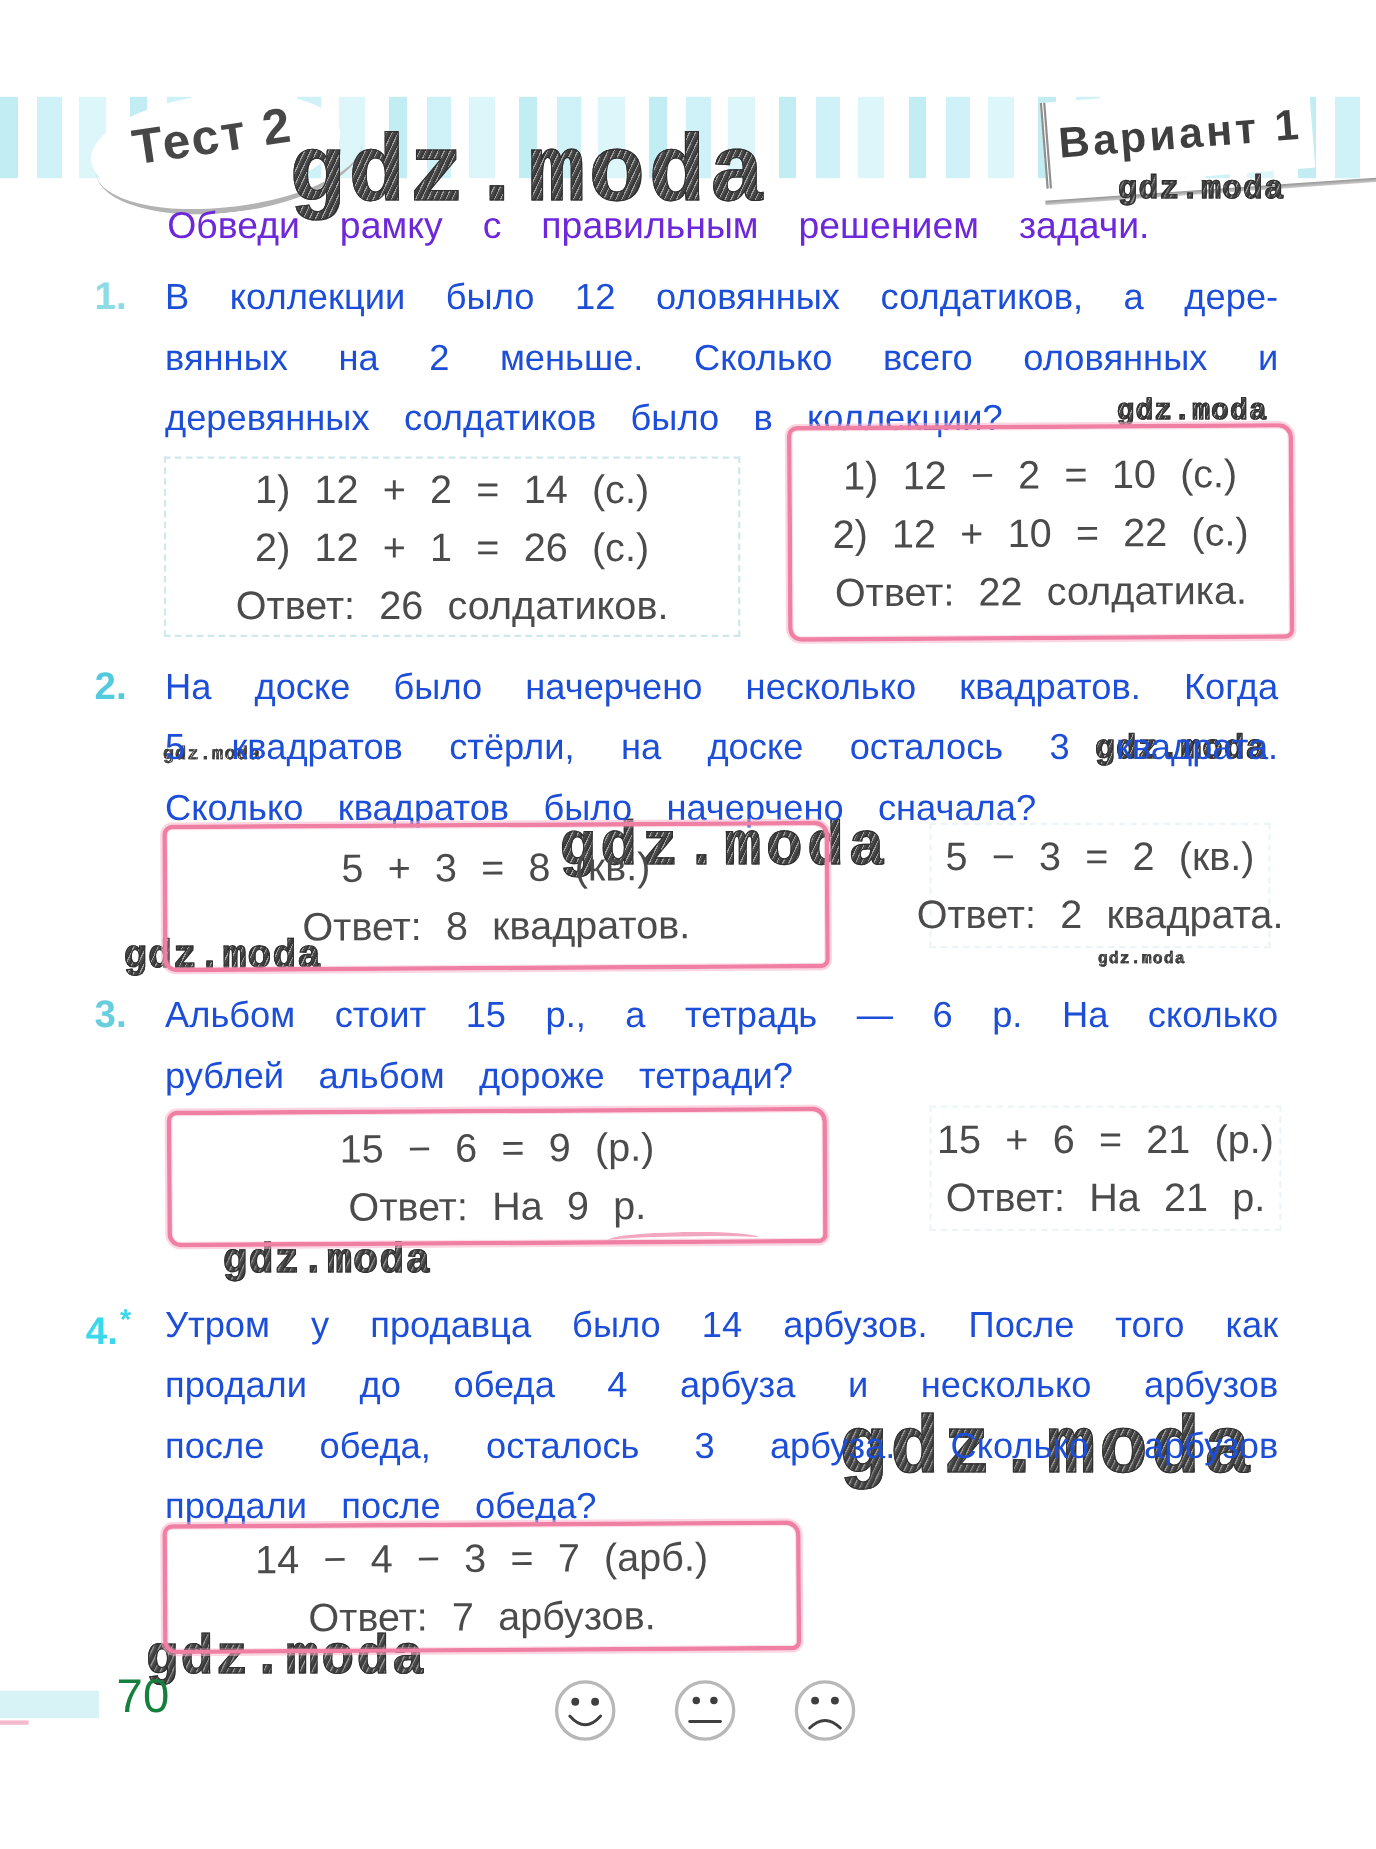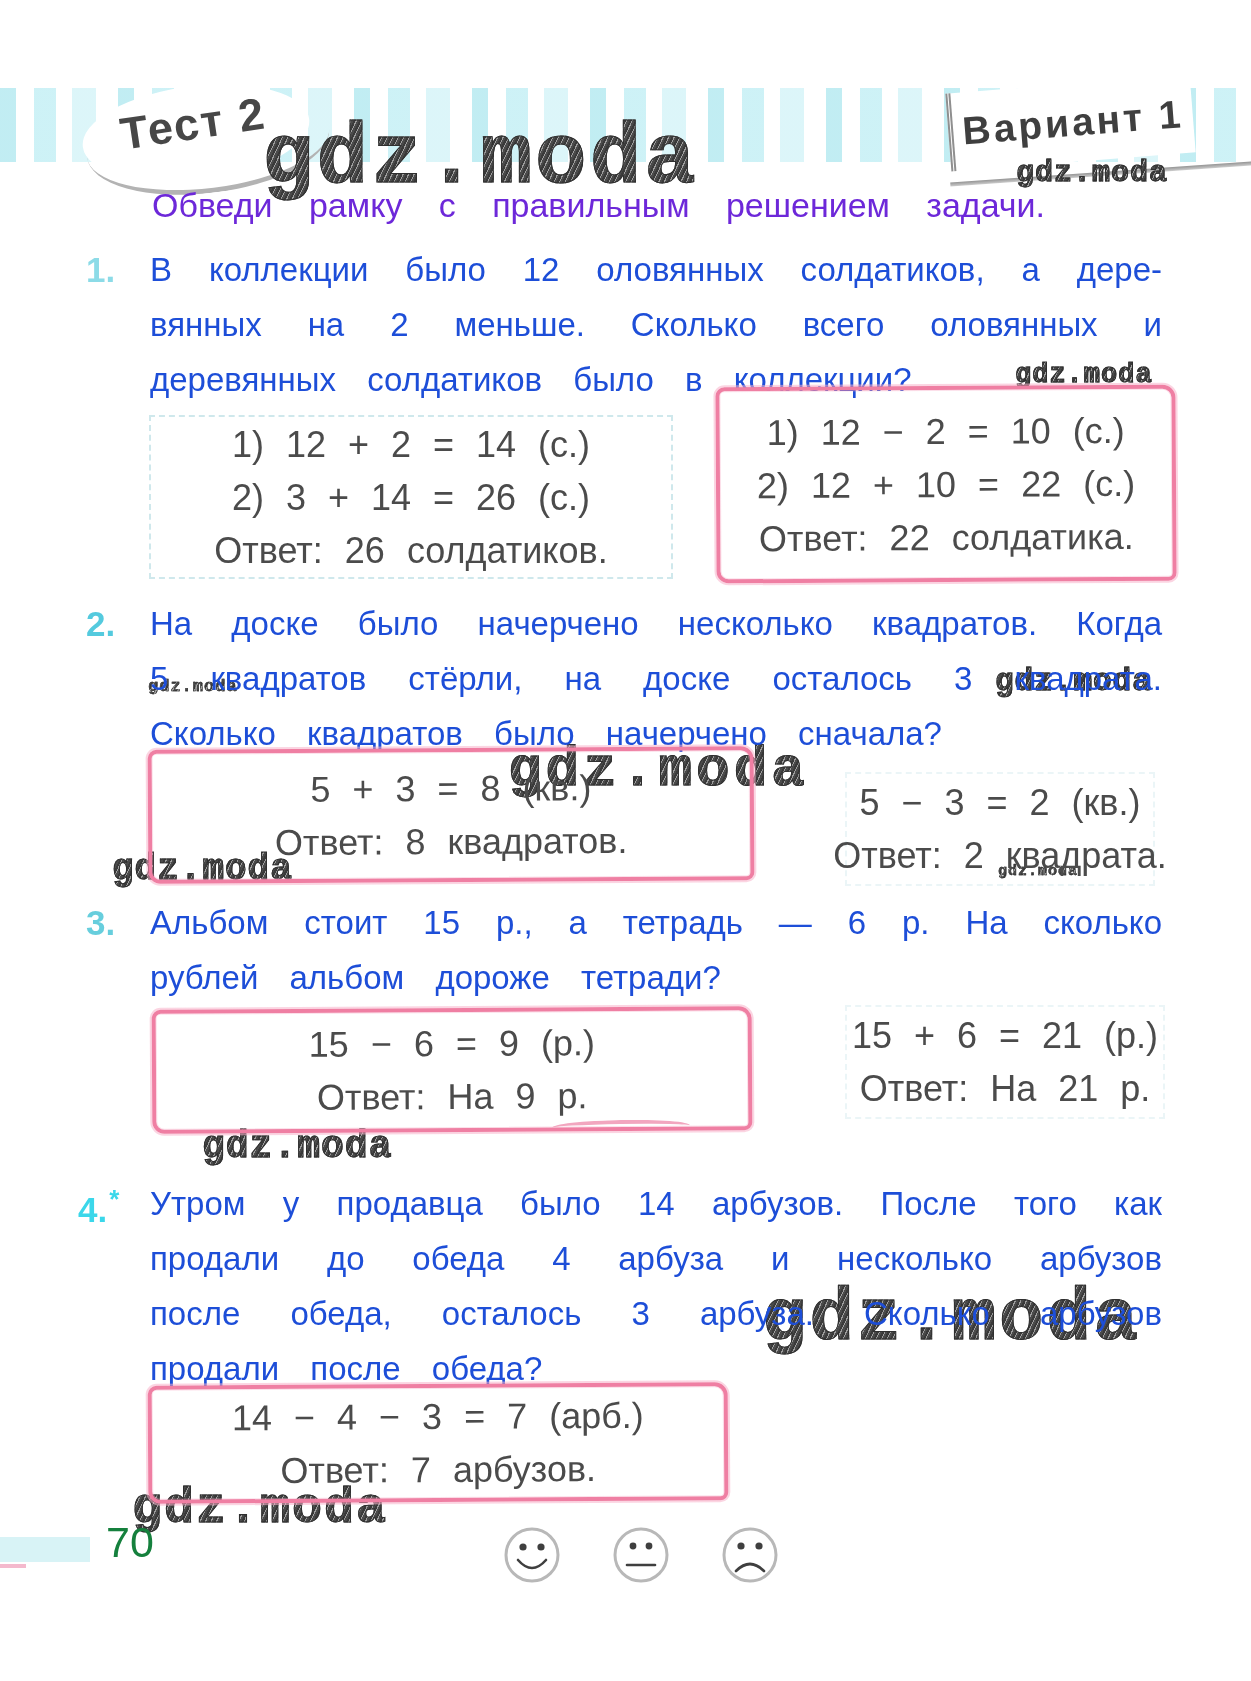"2) 3 + 14 =" div.sol-line { text: 3 + 14 -> 12 + 1 }
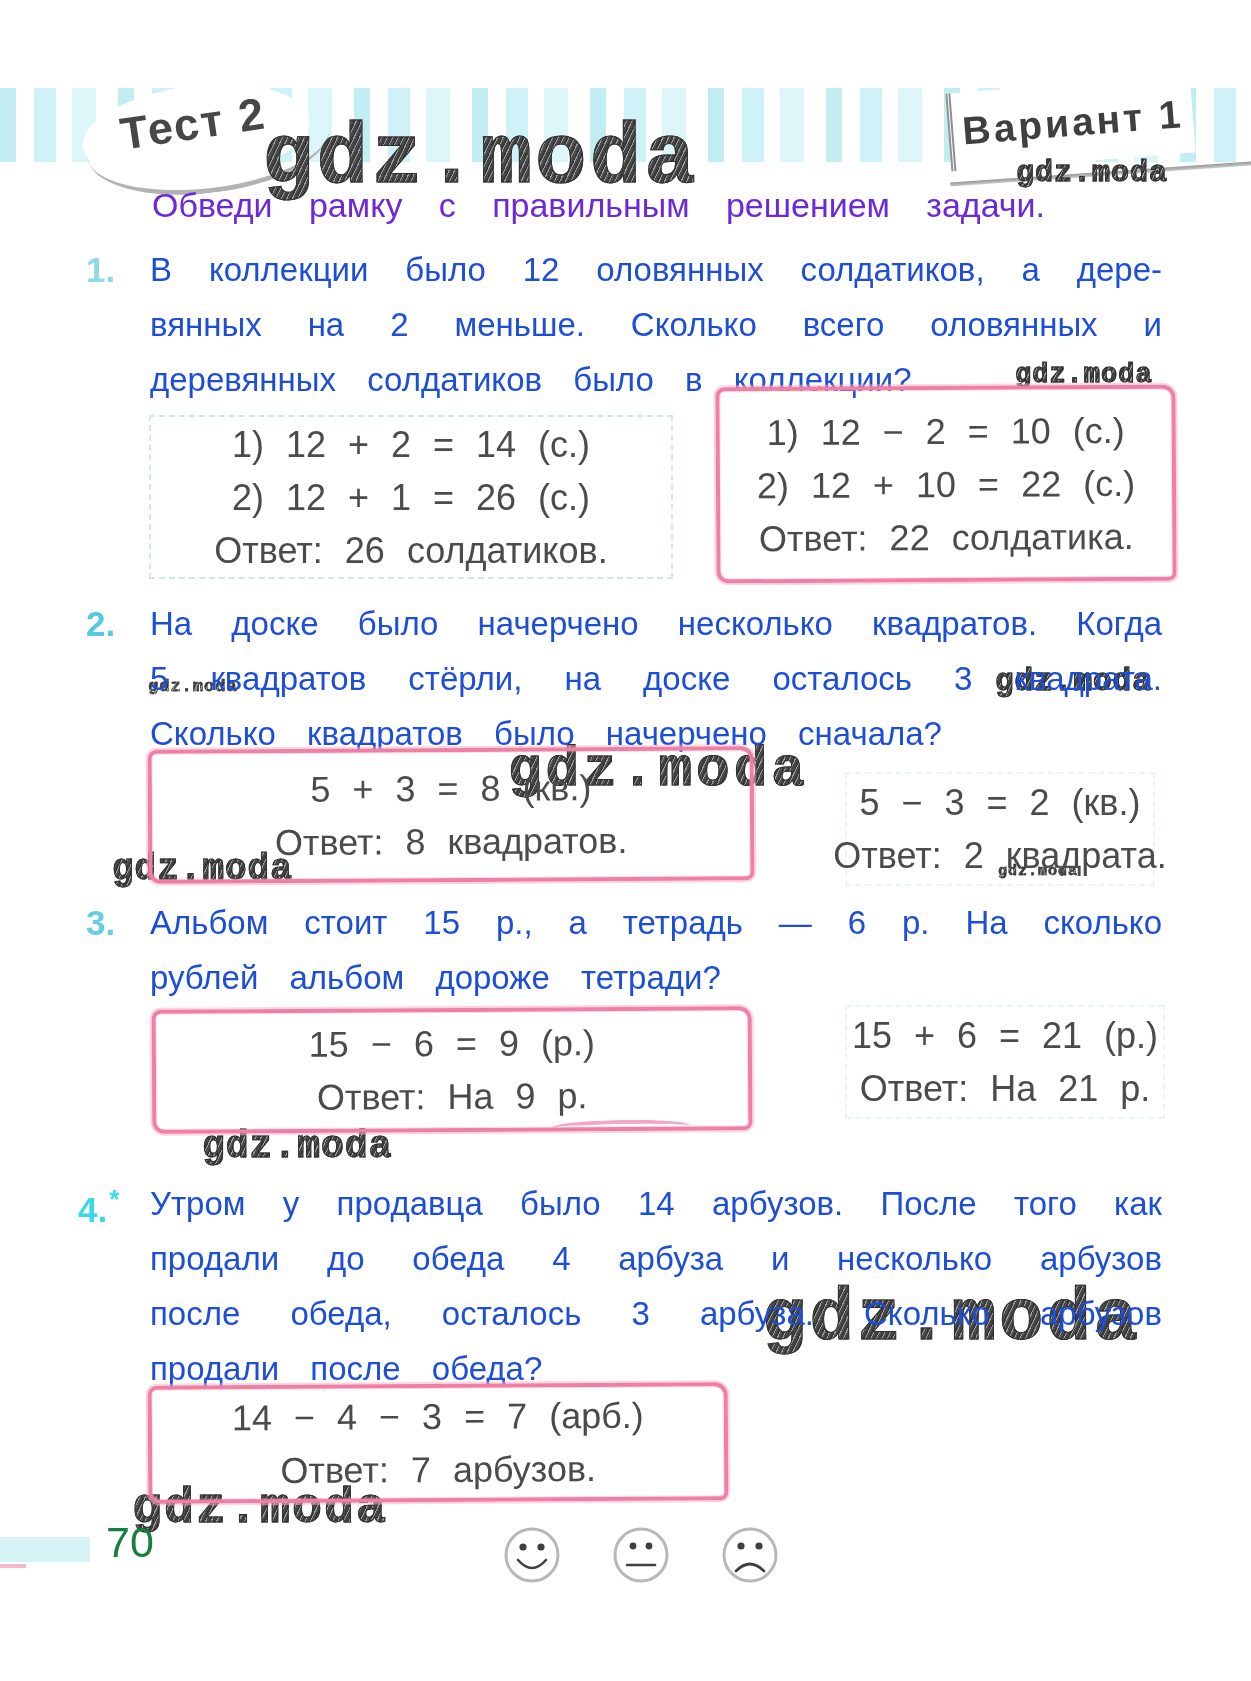"5 − 3 = 2" div.sol-box { top: 772px -> 748px }
